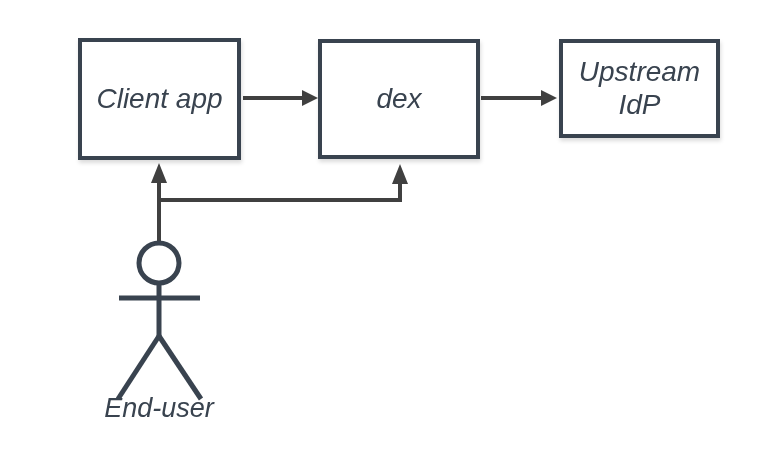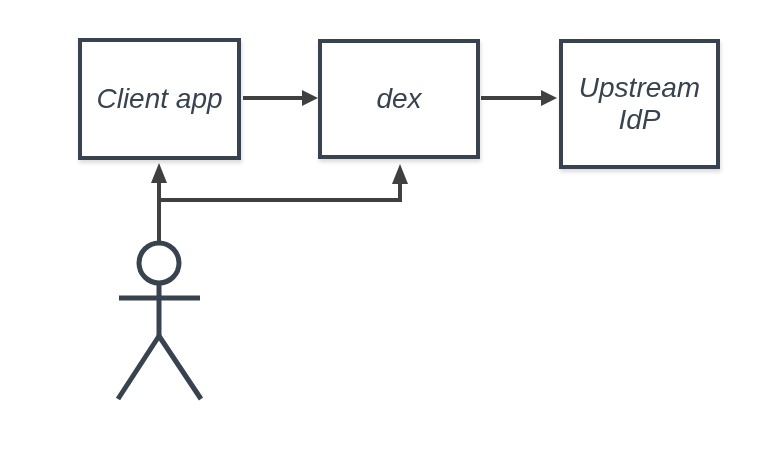"Upstream IdP" .node-upstream { height: 130px -> 99px }
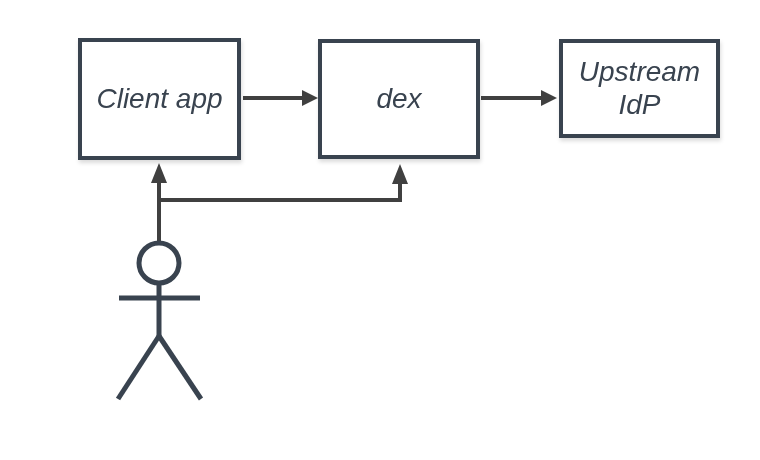"End-user" div.actor-label { html: none -> <div>End-user</div> }
